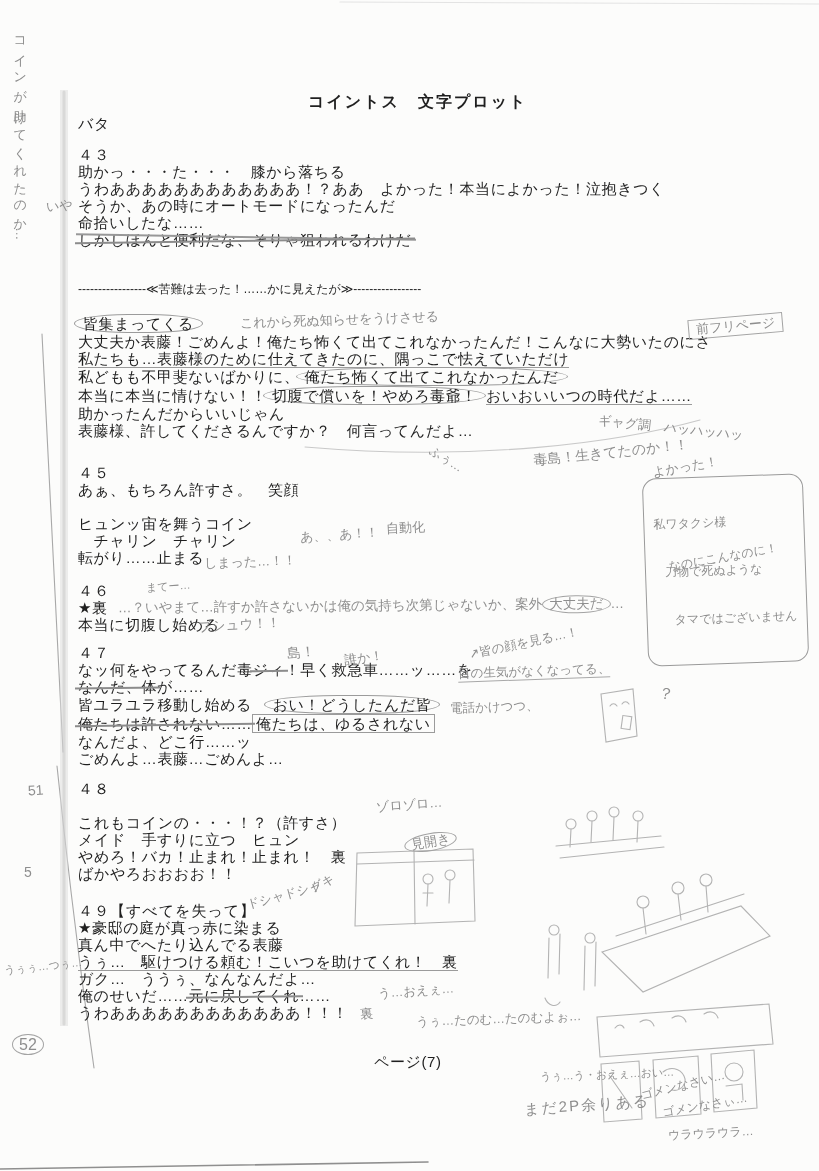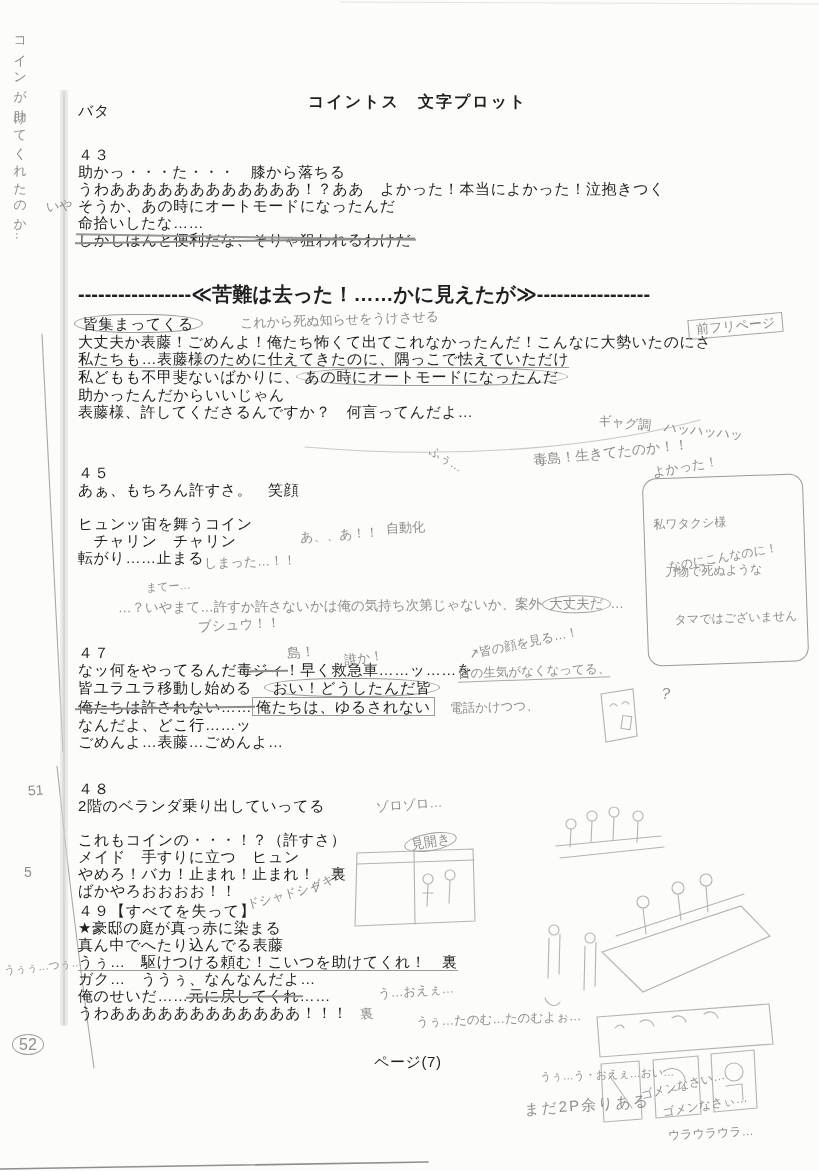"バタ" div.pl { top: 102px -> 115px }
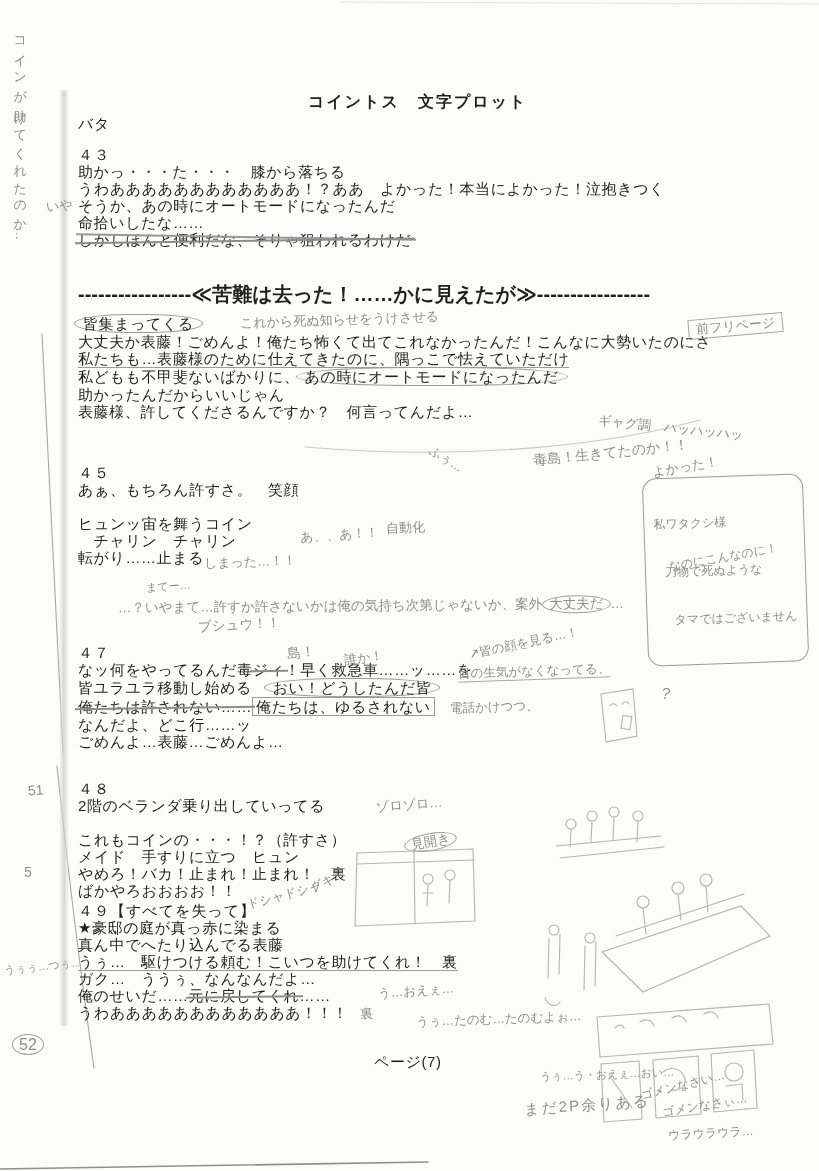"-----------------≪苦難は去った！……かに見えたが≫------" .divider { font-size: 20px -> 12px; font-weight: bold -> none }
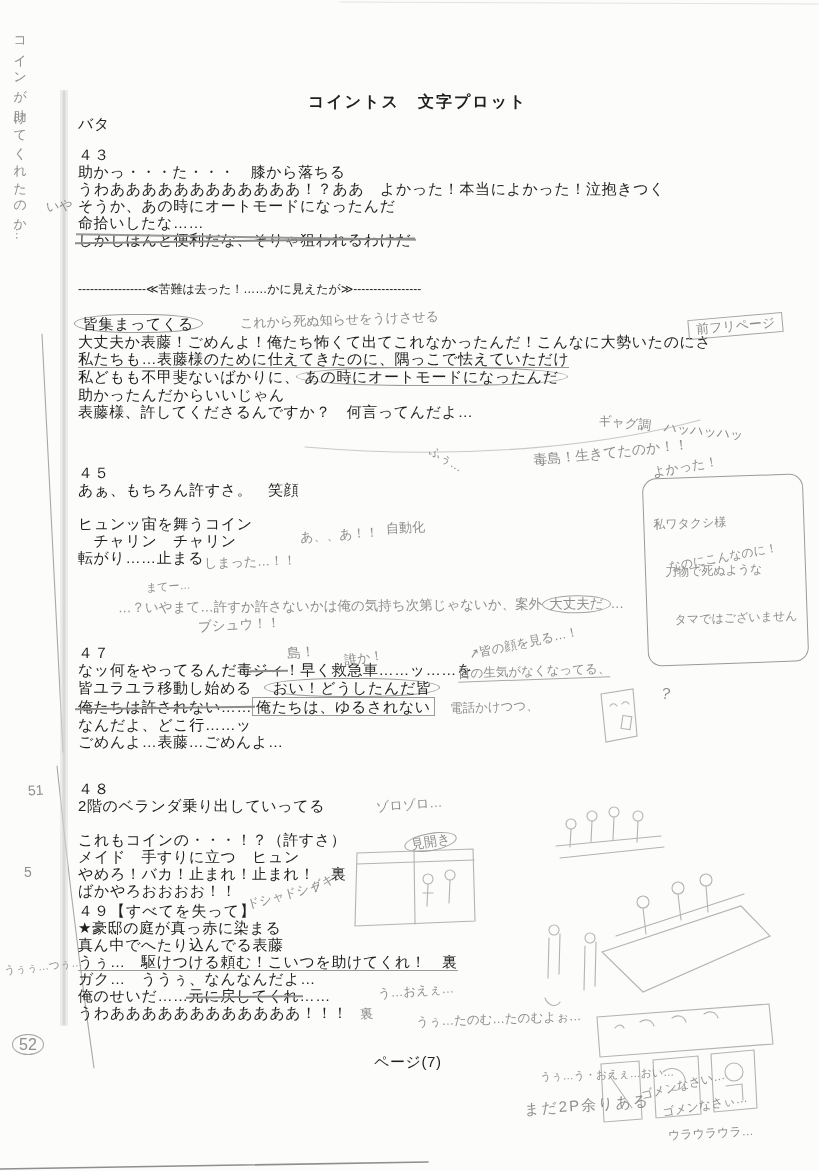"あの時にオートモードになったんだ" span.circ { text: あの時にオートモードにな -> 俺たち怖くて出てこれなか }
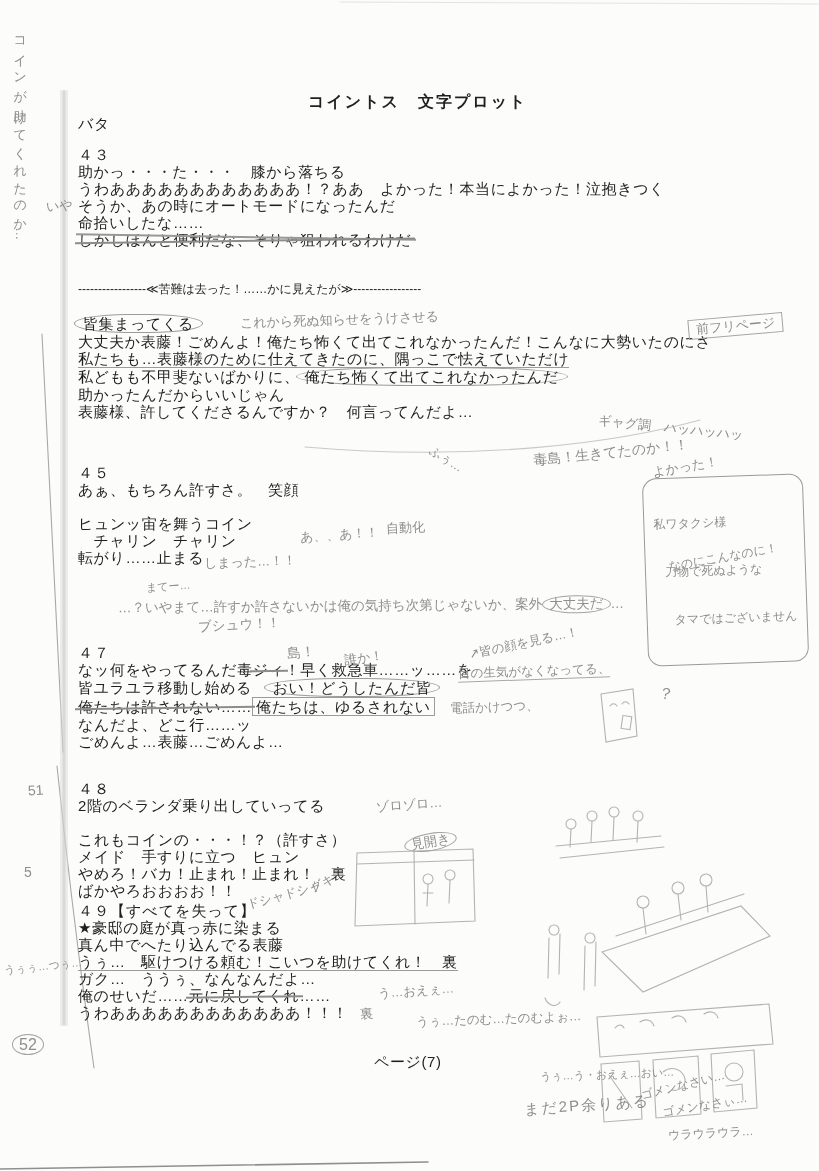"本当に本当に情けない！！ 切腹で償いを！やめろ毒爺！ おいおいいつの時代だよ……" div.ln { html: none -> <div><span>本当に本当に情けない！！</span><span>切腹で償いを！やめろ毒爺！</span><span>おいおいいつの時代だよ……</span></div> }
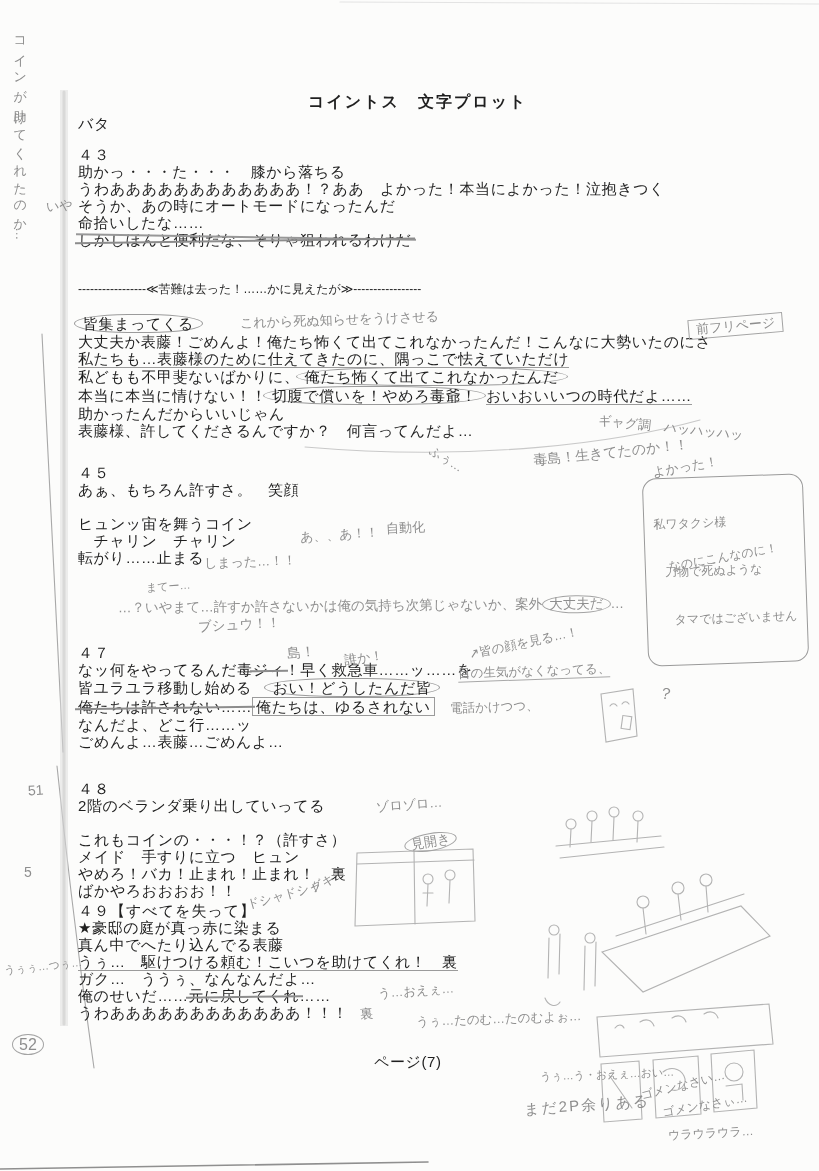"４６" section.sec { html: none -> <section> <div>４６</div> <div>★裏</div> <div>本当に切腹し始める</div> </section> }
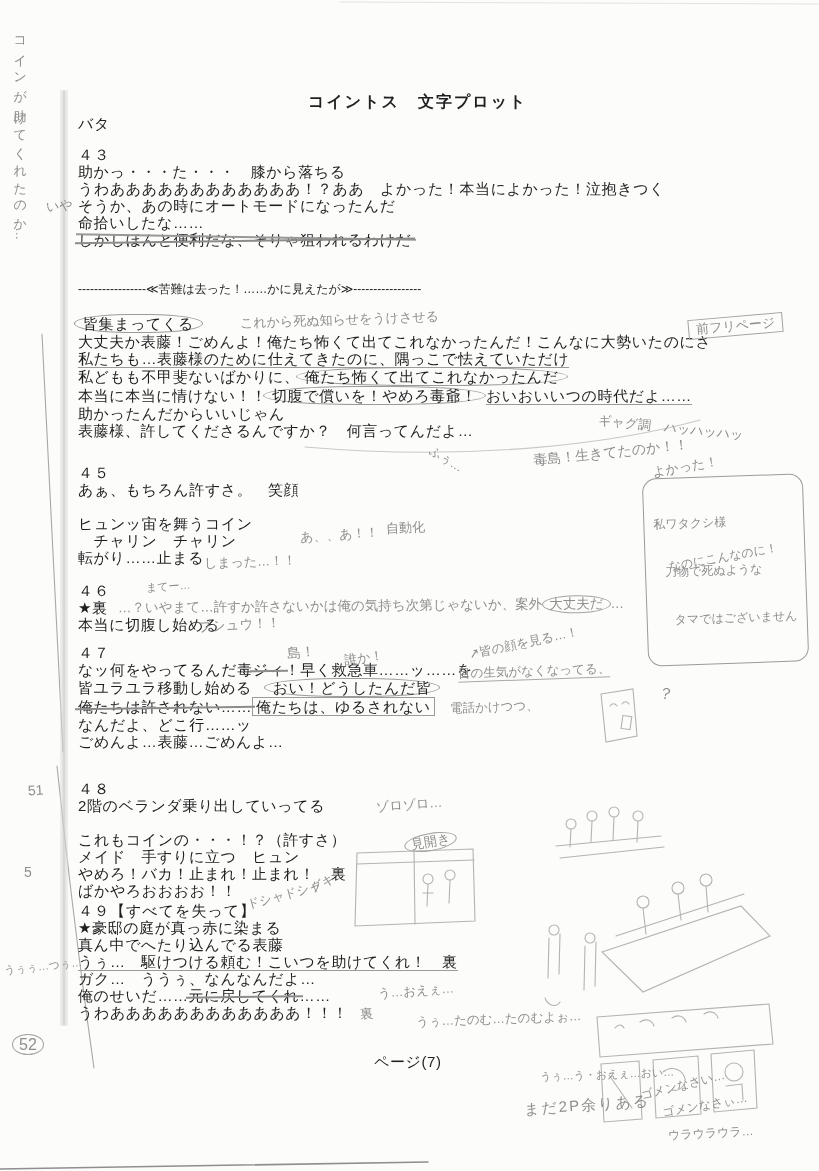"なんだ、体が……" div.ln { html: none -> <div><span>なんだ、体</span><span>が……</span></div> }
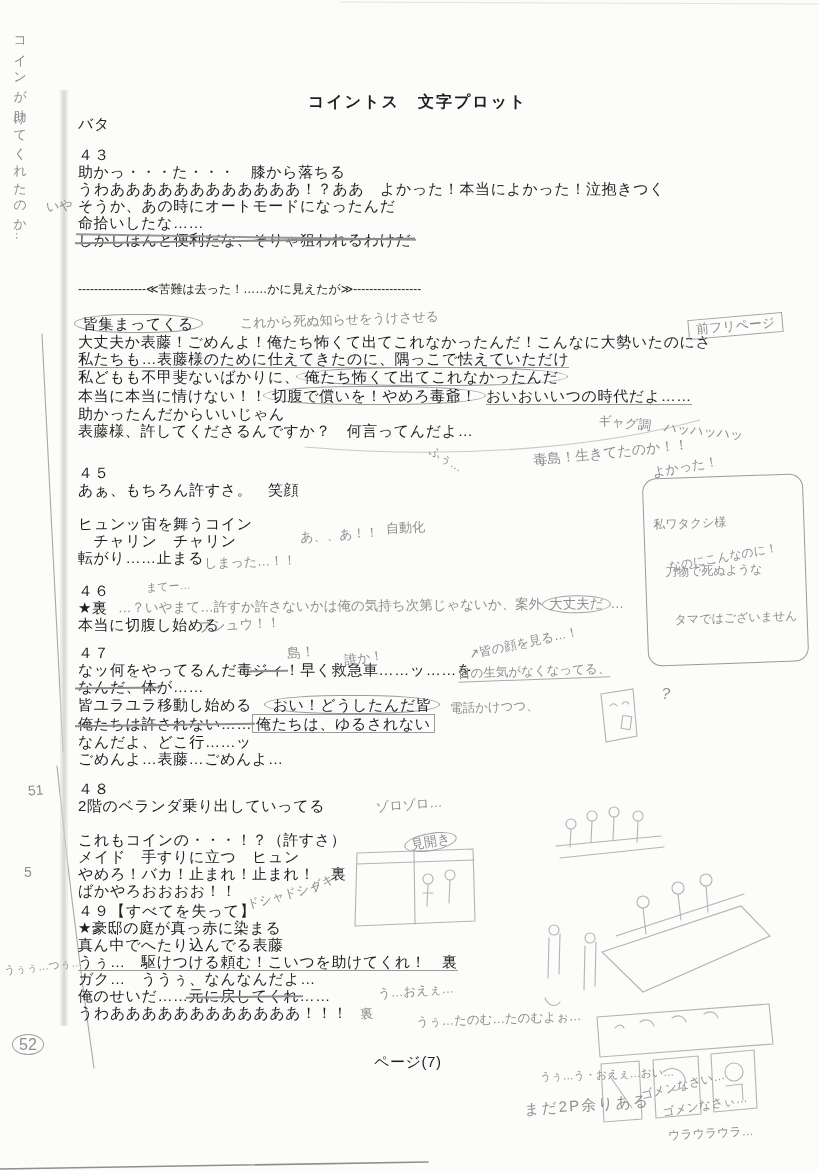"2階のベランダ乗り出していってる" div.ln { html: <div>2階のベランダ乗り出していってる</div> -> none }
